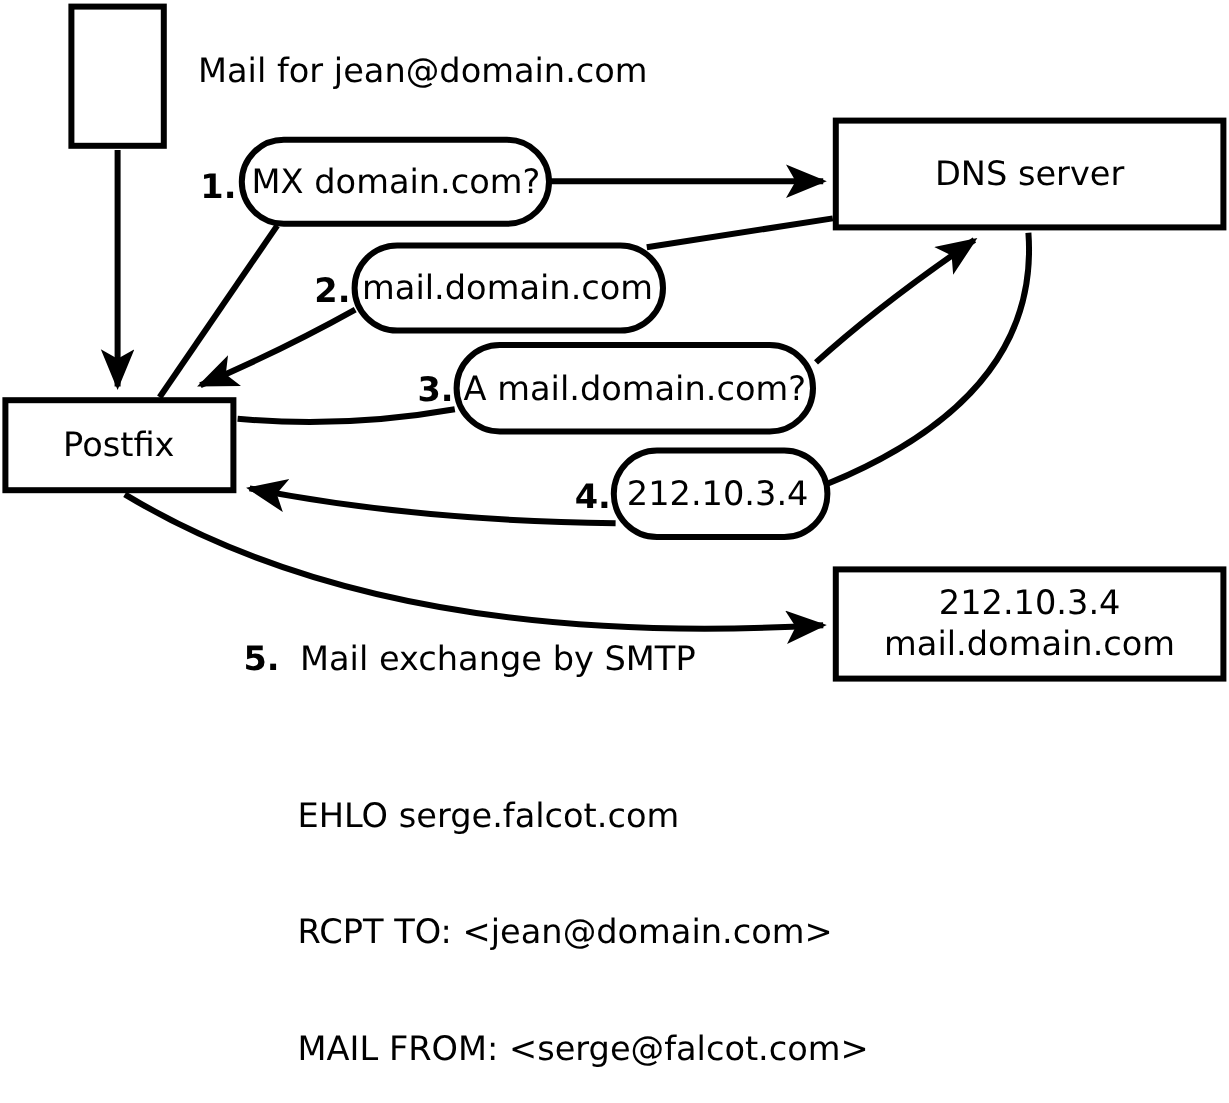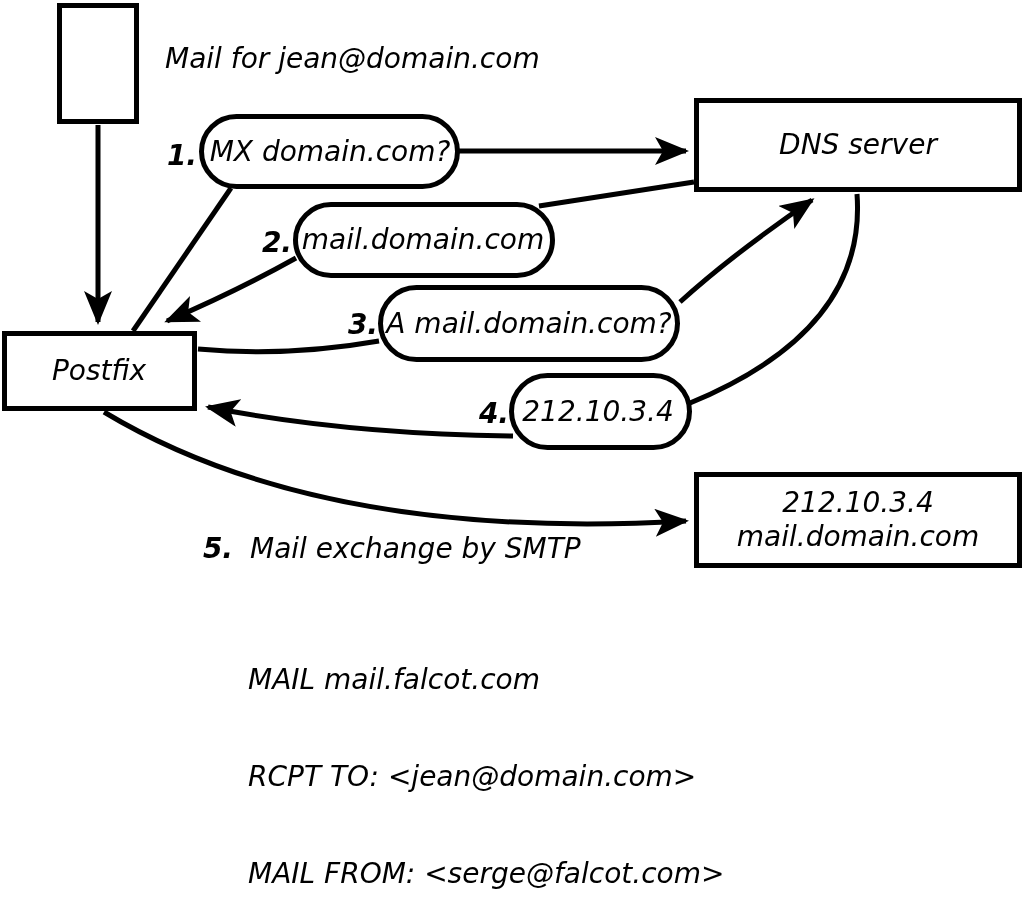"Mail for jean@domain.com" .stage { font-style: italic -> none }
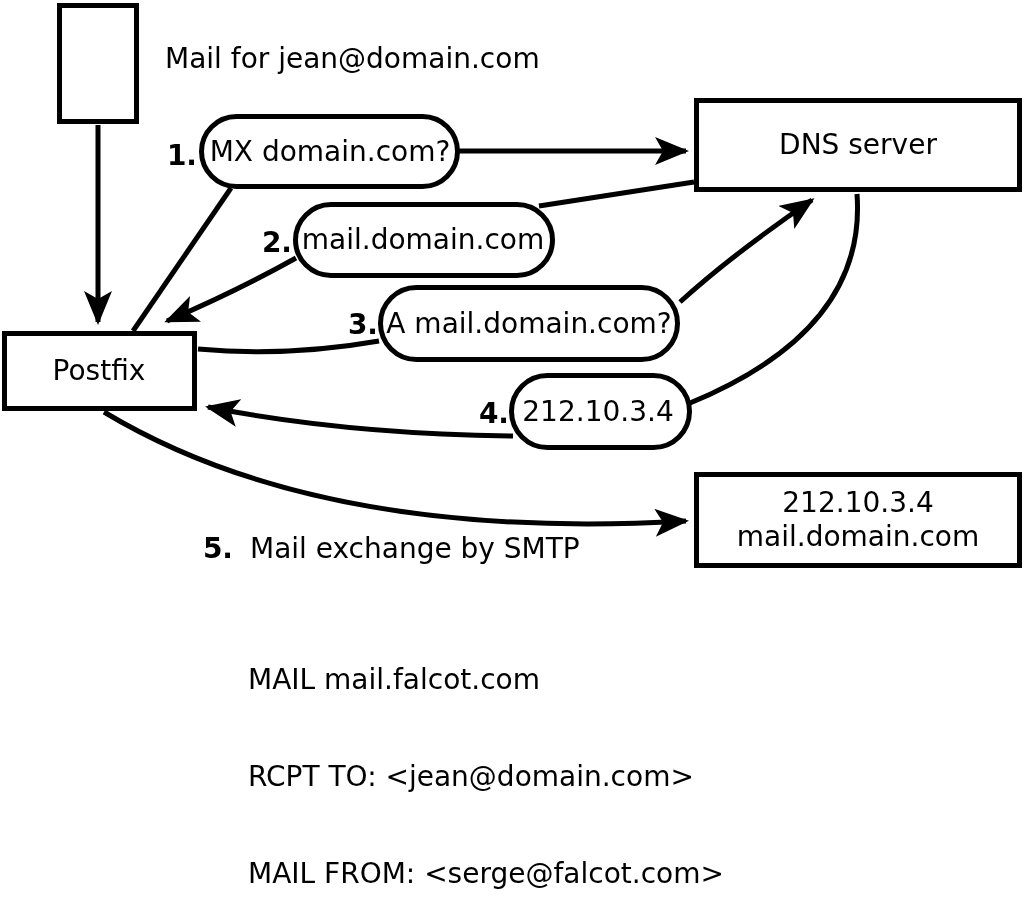"MAIL mail.falcot.com" div.smtp-line { text: MAIL mail.falcot.com -> EHLO serge.falcot.com }
